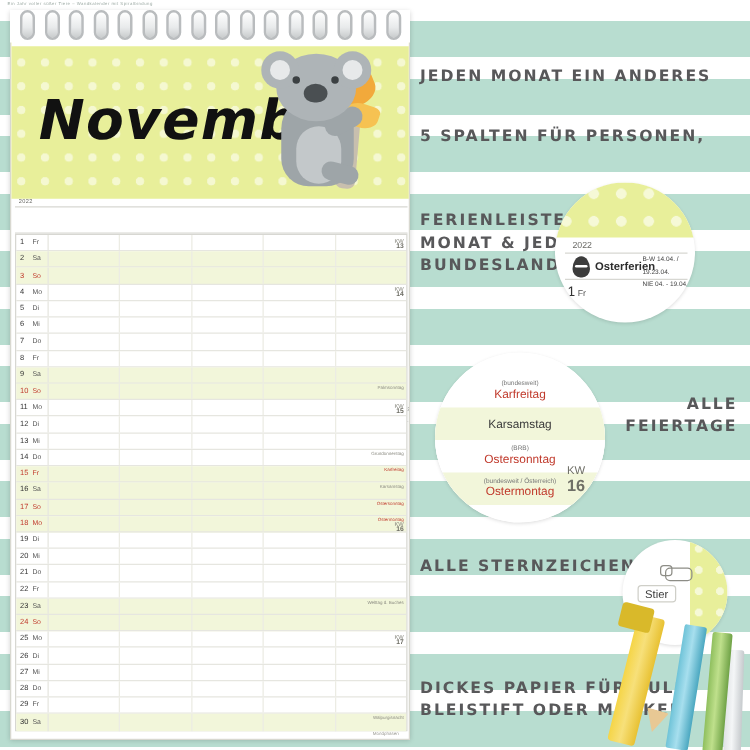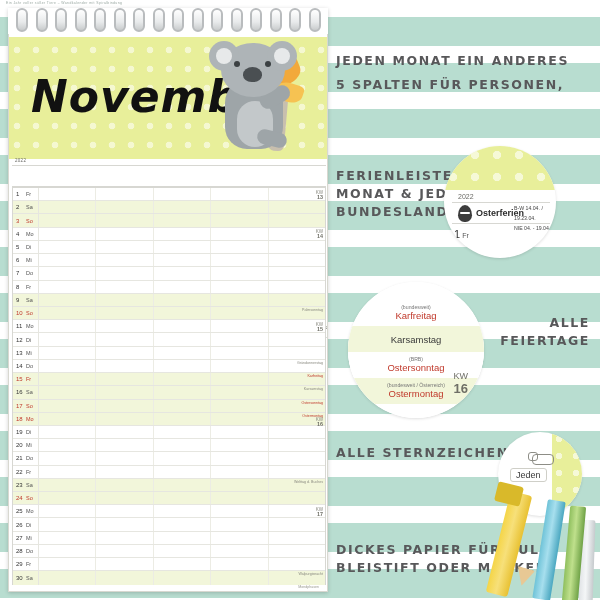"5 SPALTEN FÜR PERSONEN," #copy2 { top: 76px -> 100px }
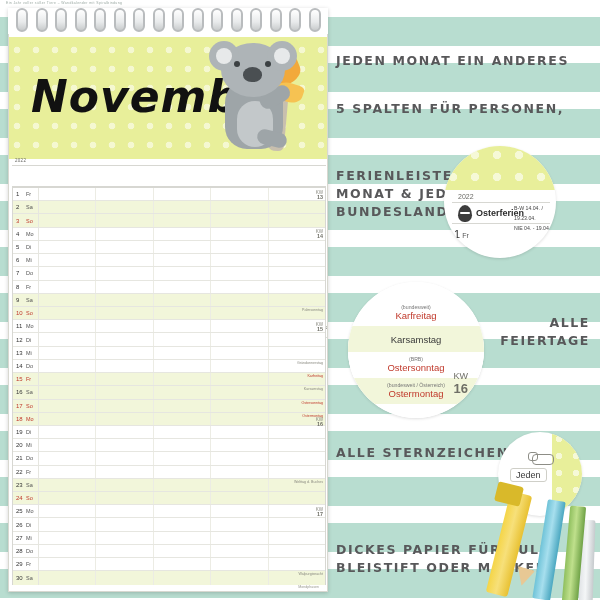"Jeden" div.cc-label { text: Jeden -> Stier }
